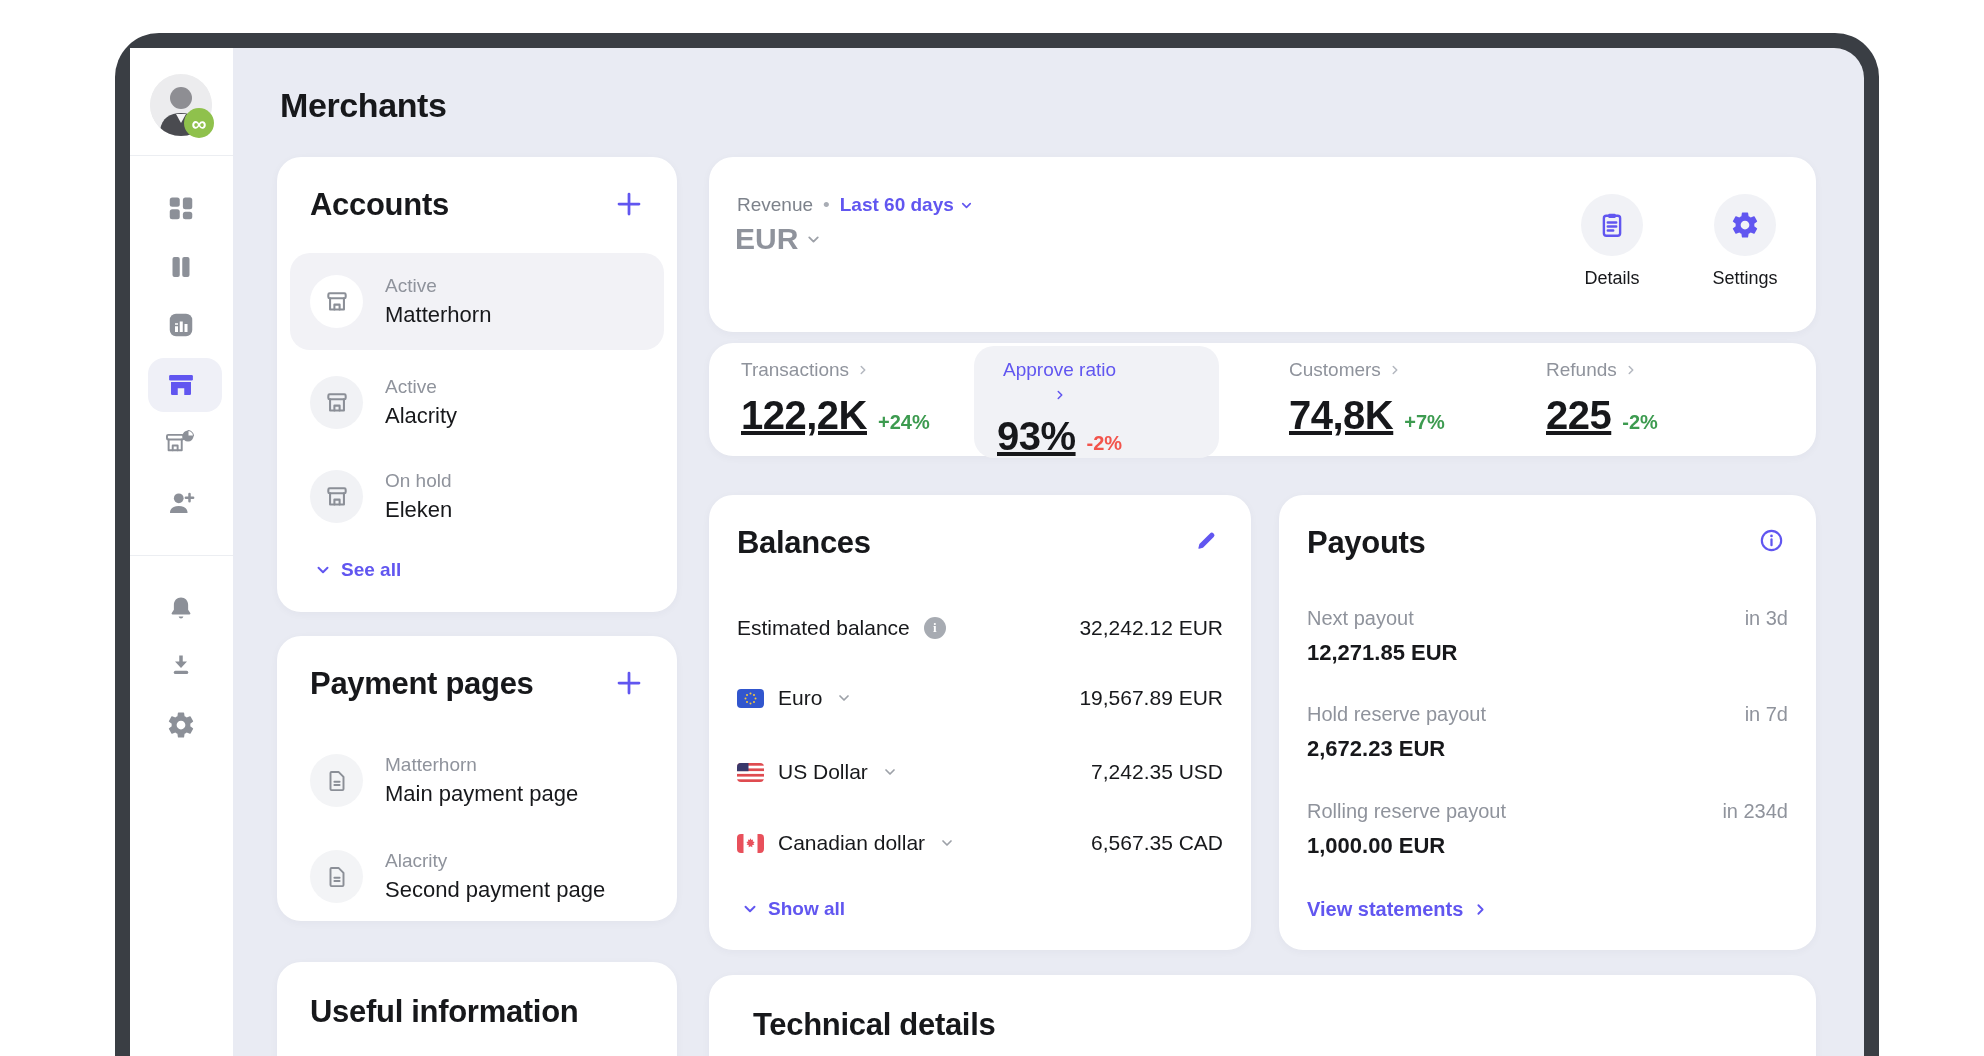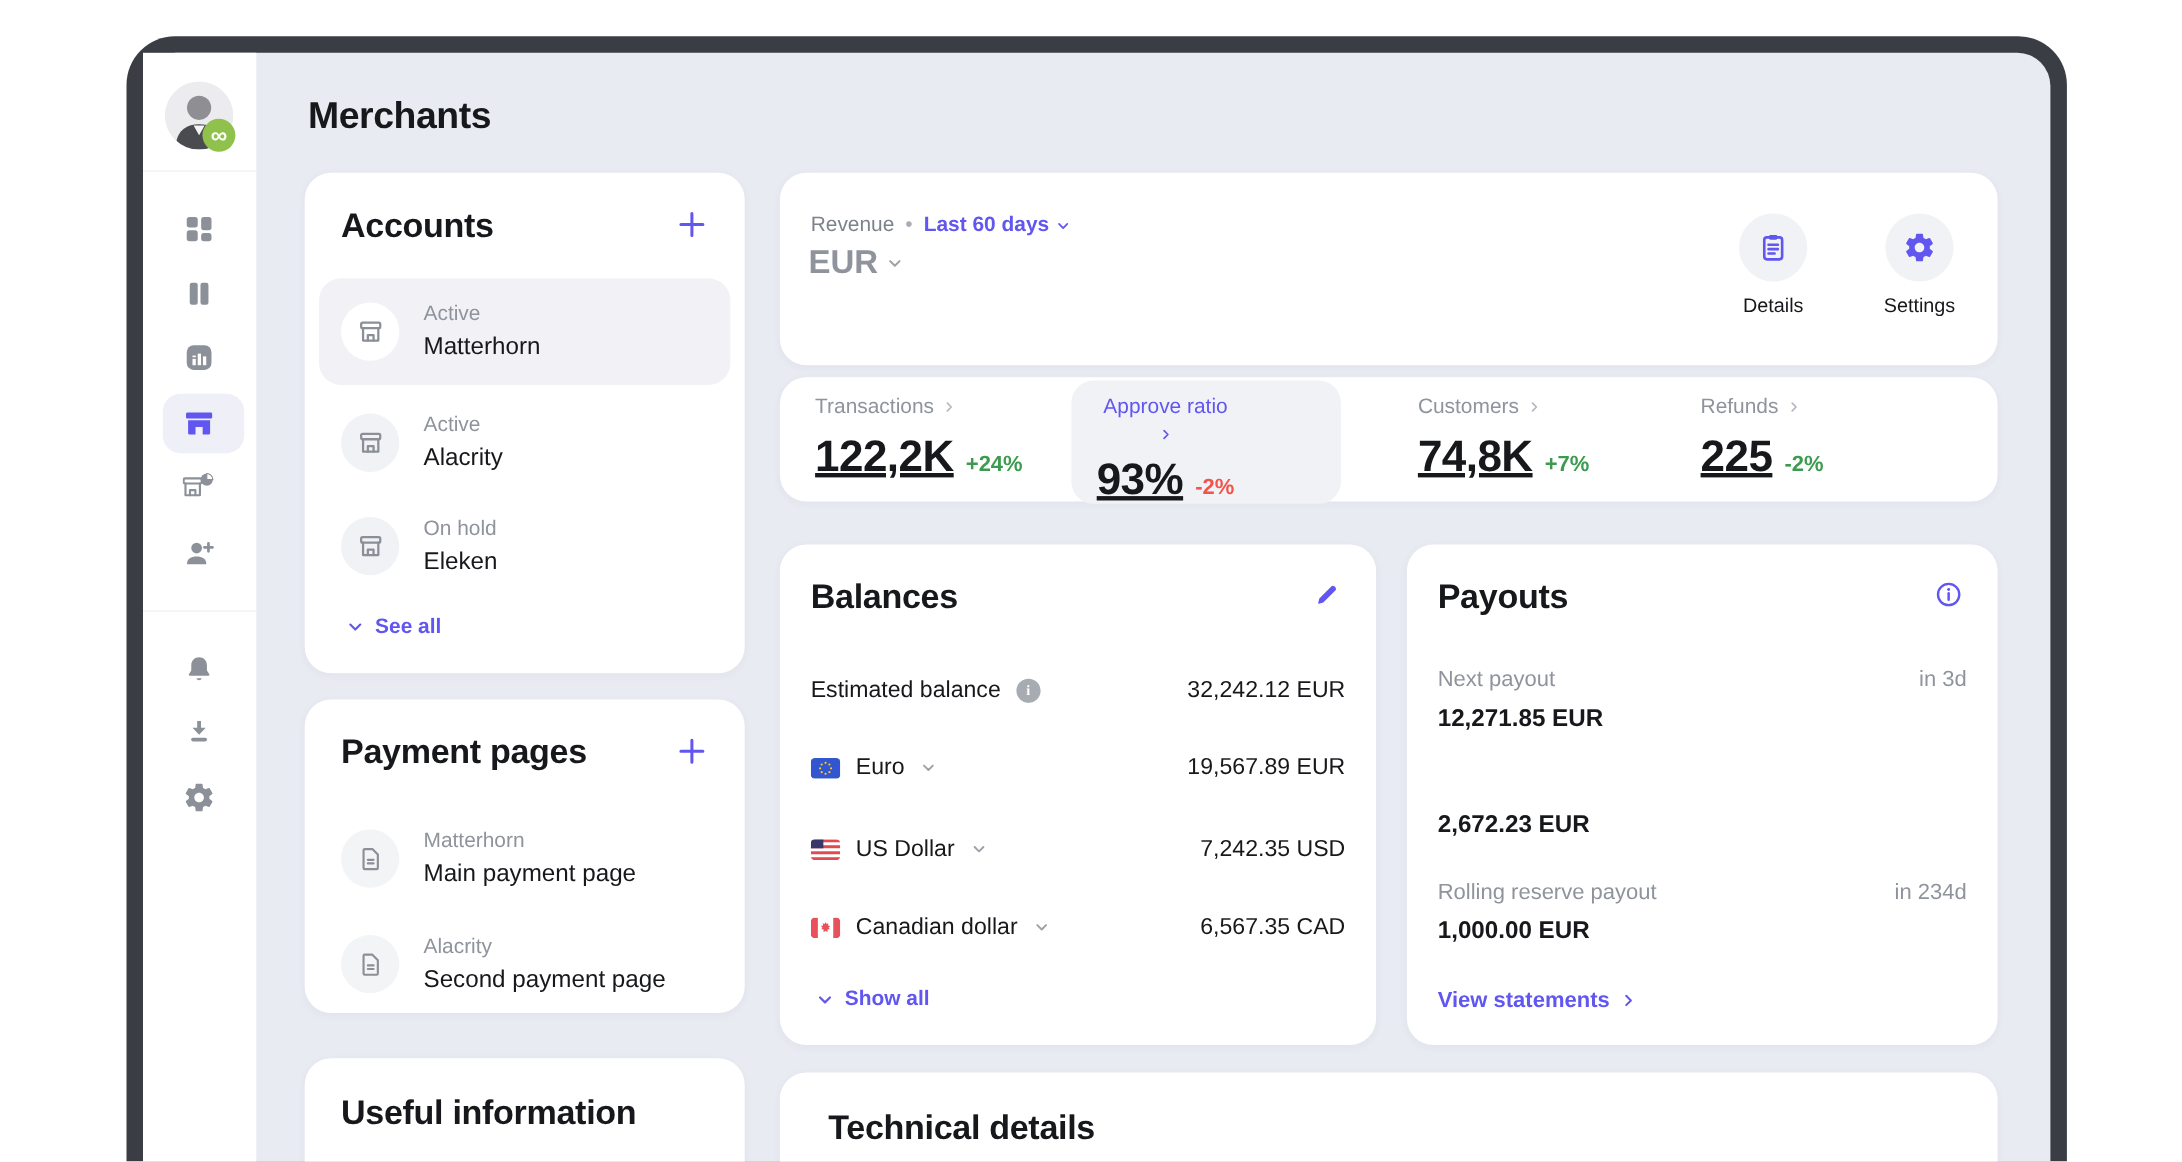"Hold reserve payout" div.abs { html: none -> <div> <span>Hold reserve payout</span> <span>in 7d</span> </div> }
